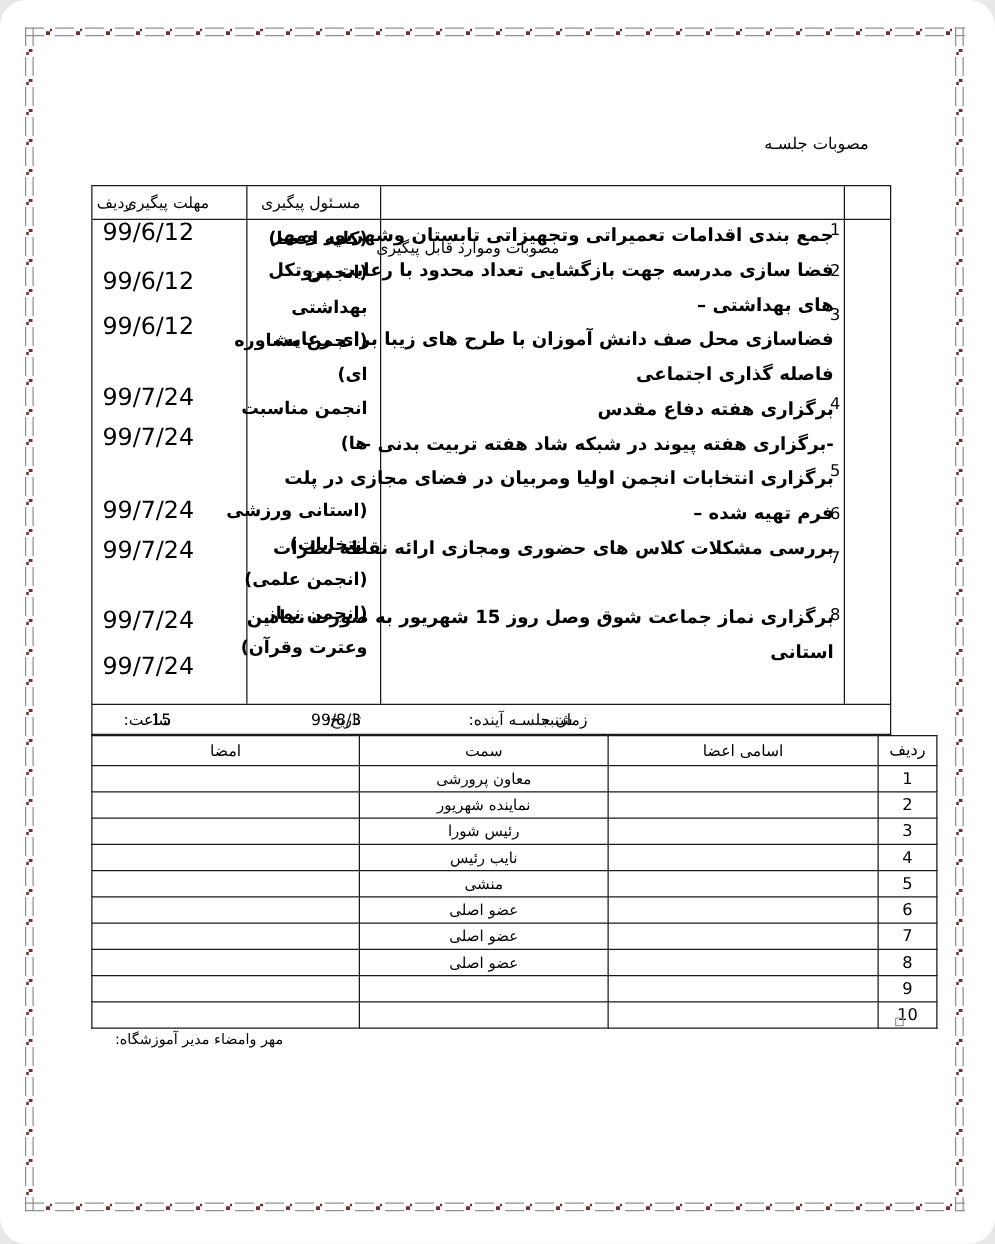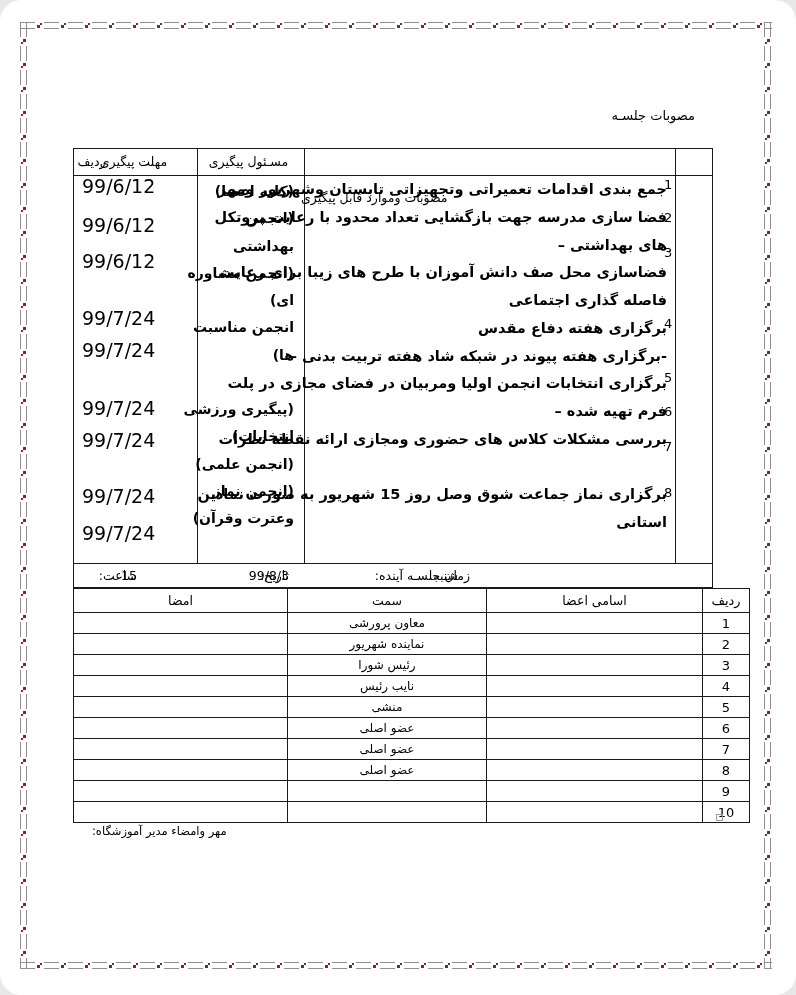"(پیگیری ورزشی" div.resp-line { text: پیگیری -> استانی }
